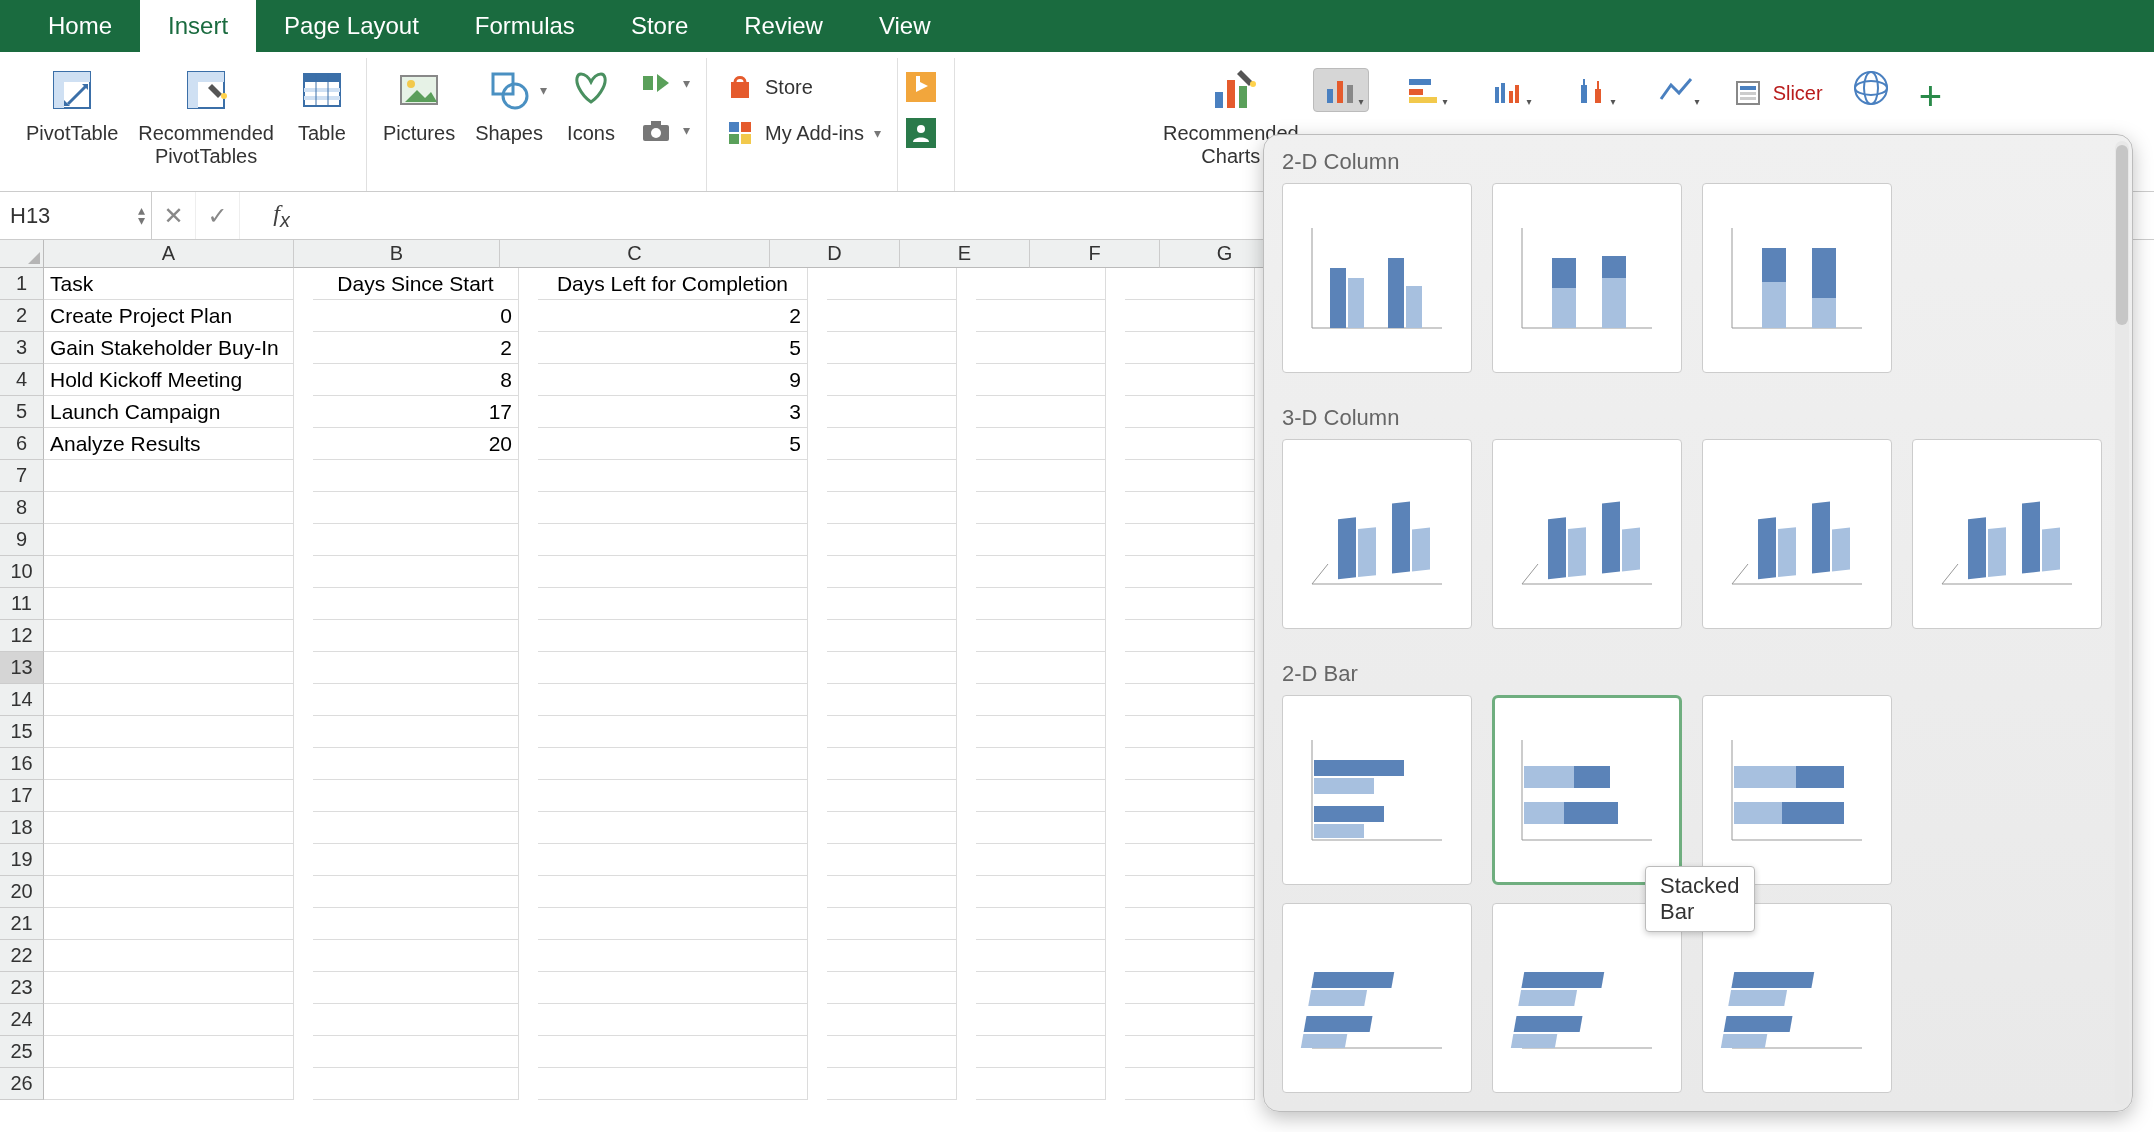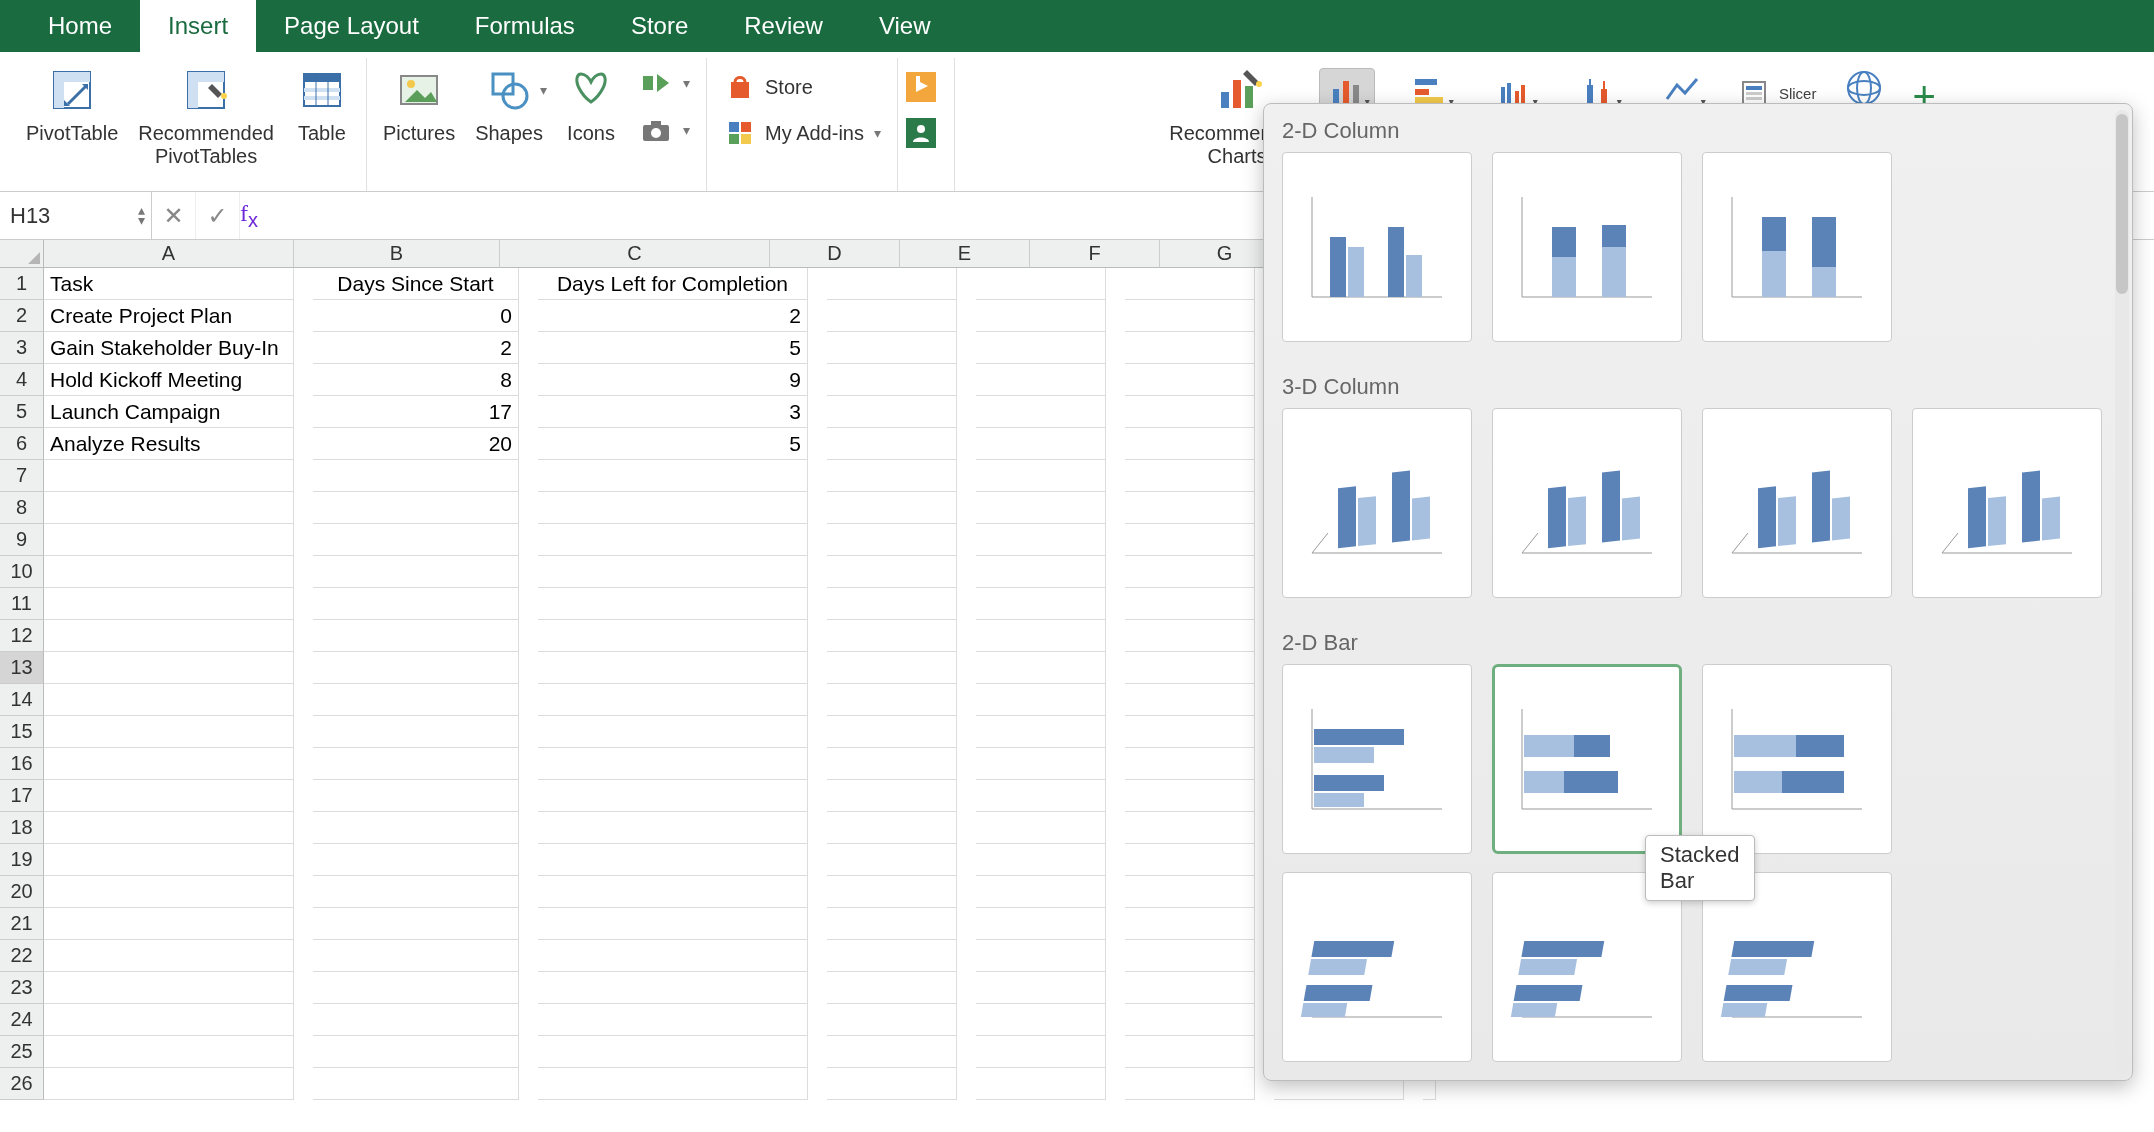"Slicer" span { color: #404040 -> #b91c1c; font-size: 15px -> 20px }
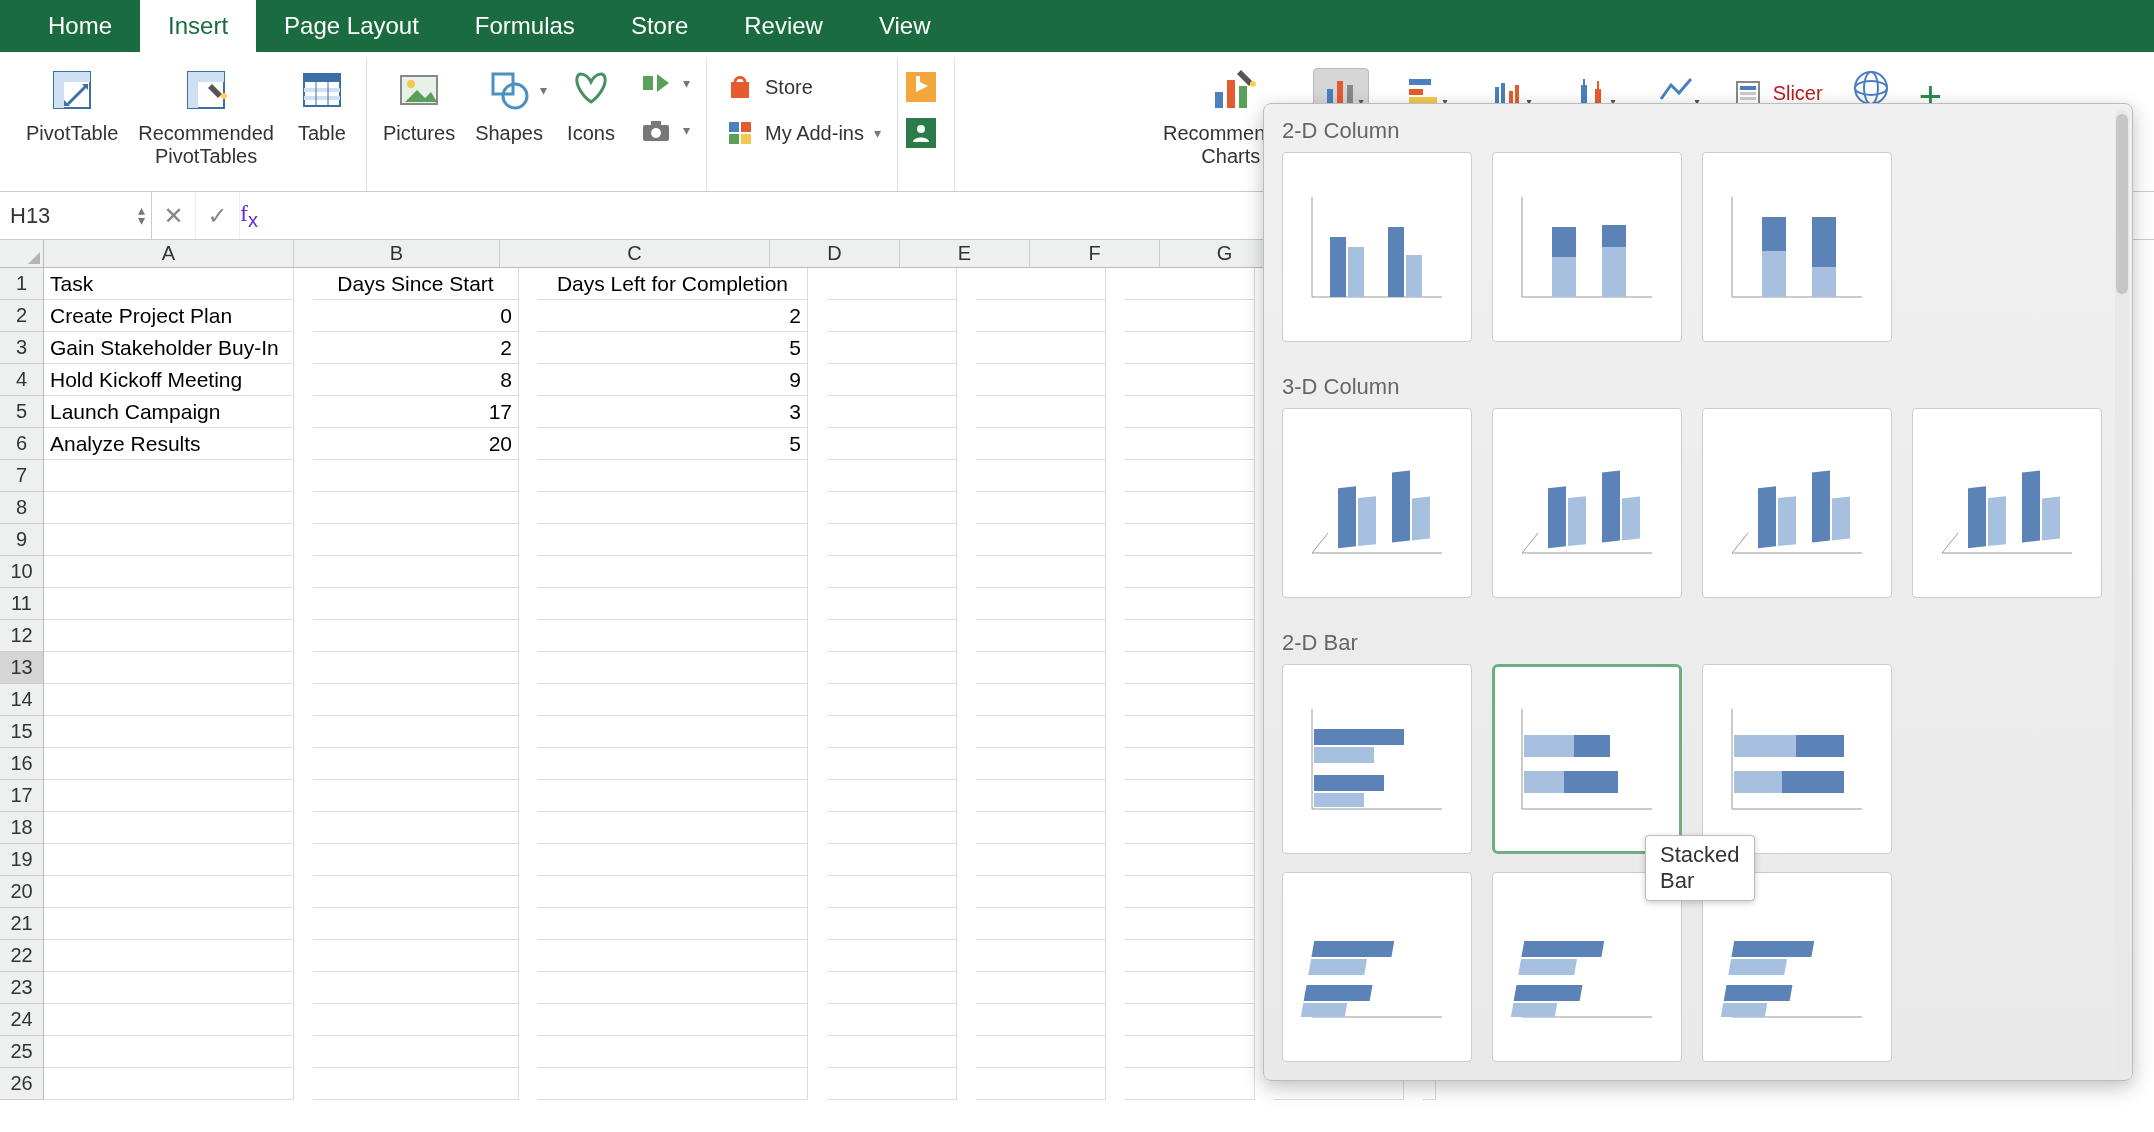"2-D Column" .chart-panel { border-radius: 8px -> 16px; margin-top: none -> 31px }
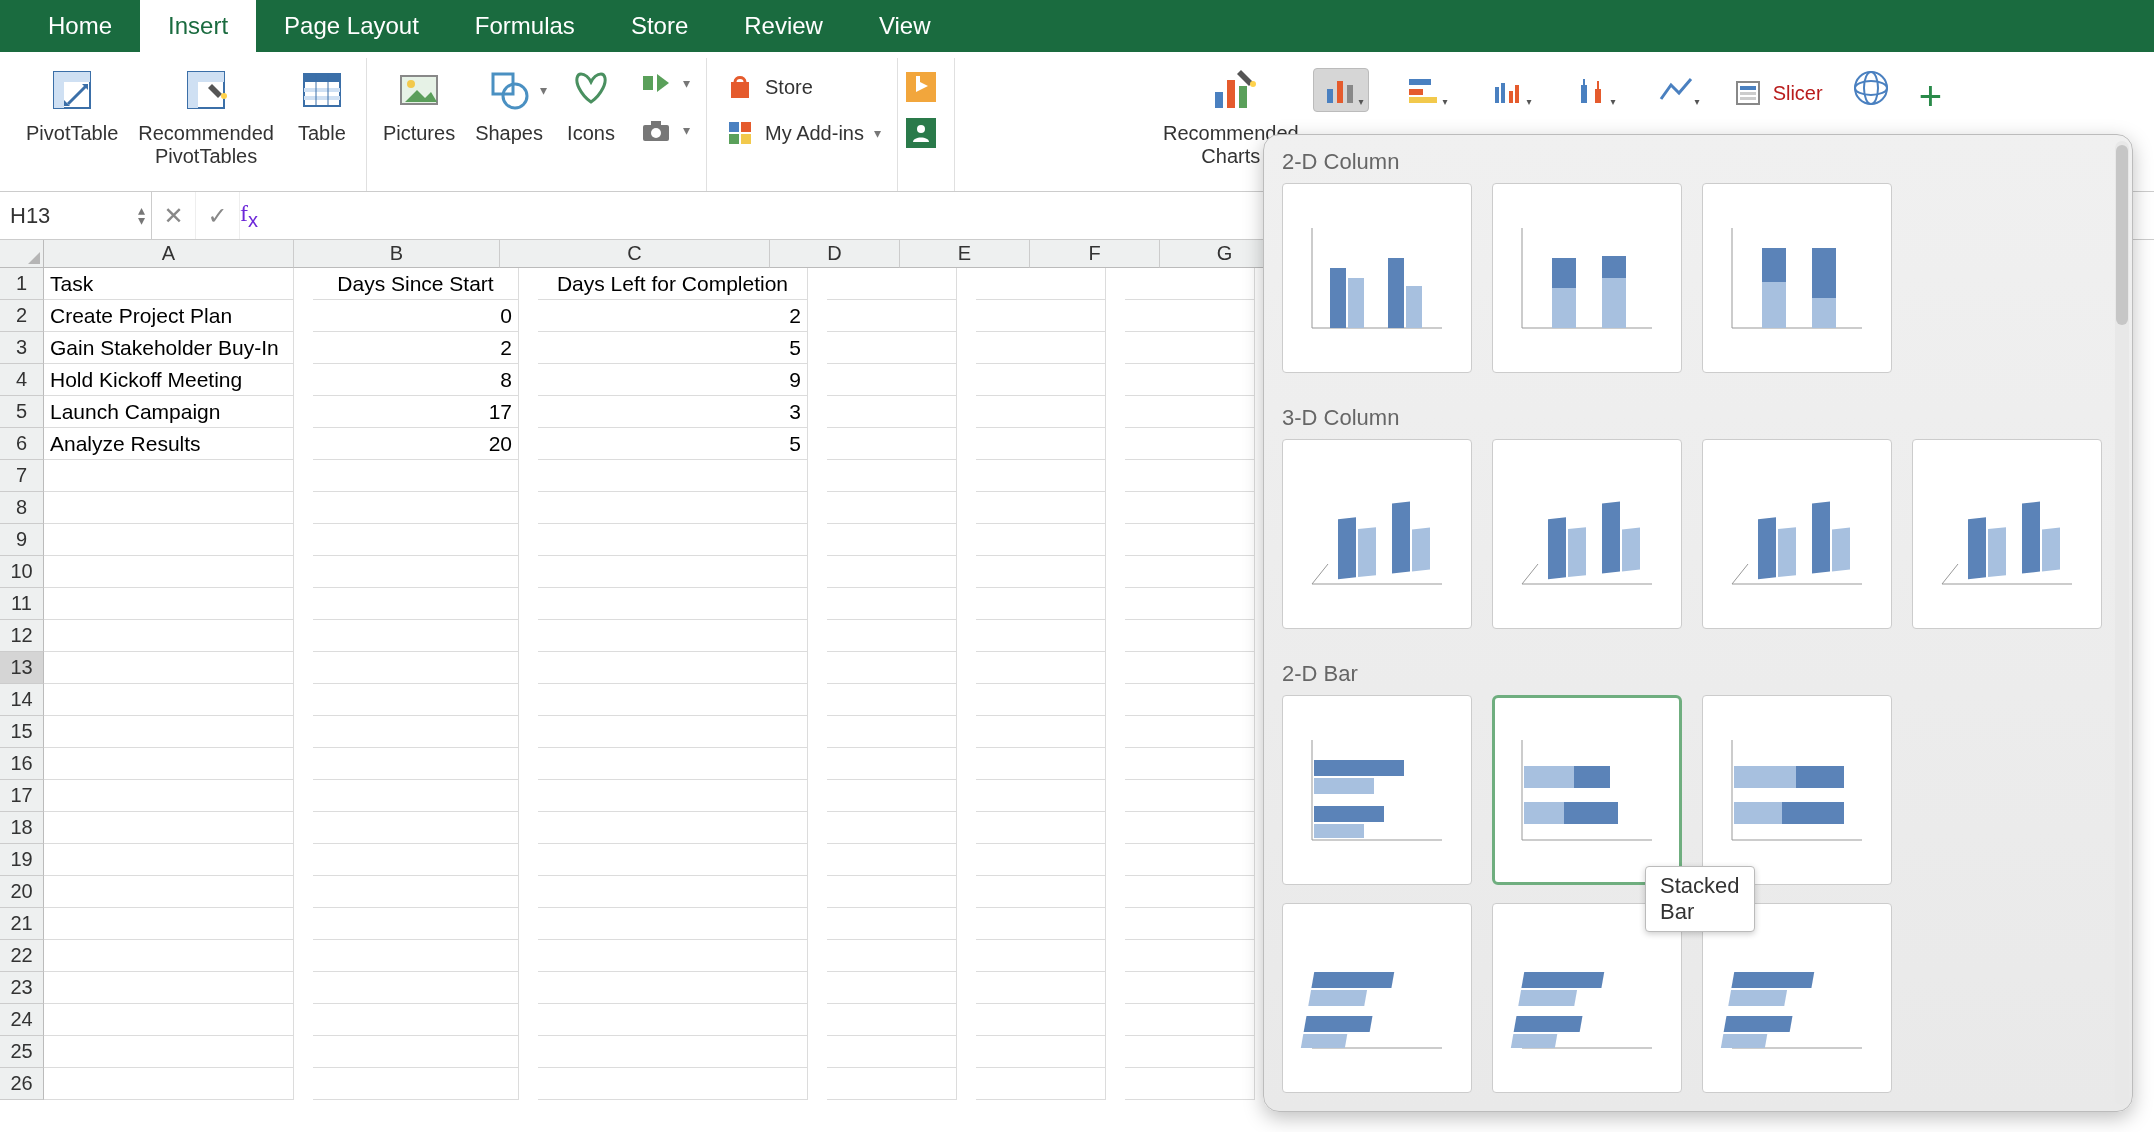"fx" .fx-label { color: #6d28d9 -> #404040; font-style: none -> italic; text-align: left -> right }
